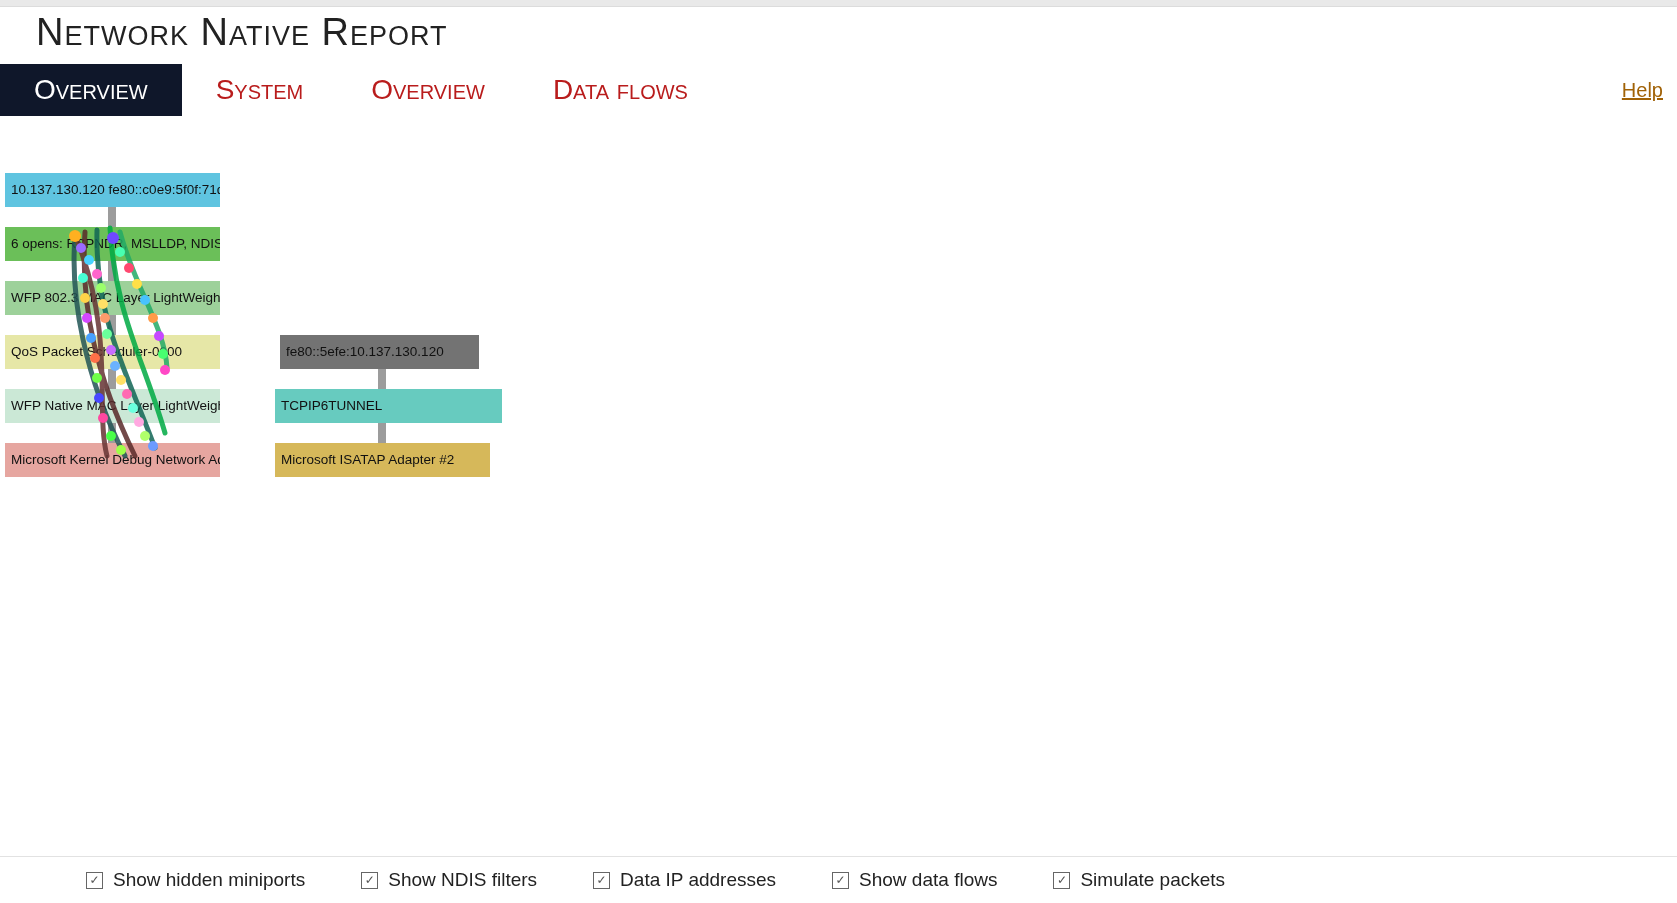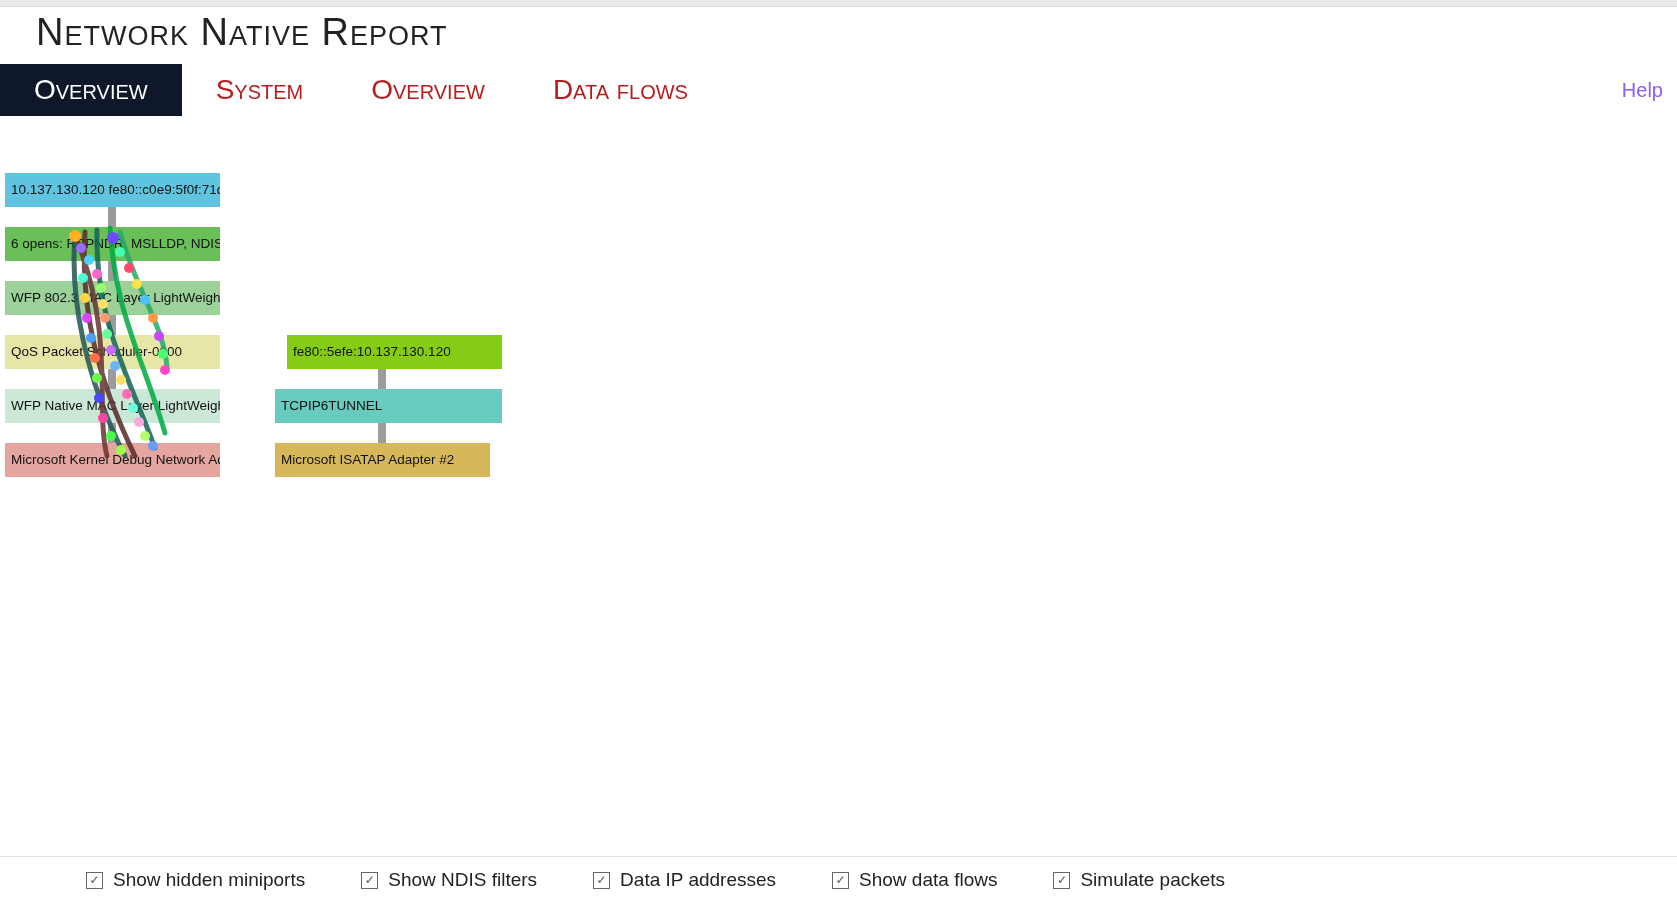"Help" .help { color: #8b5cf6 -> #a16207; text-decoration: none -> underline }
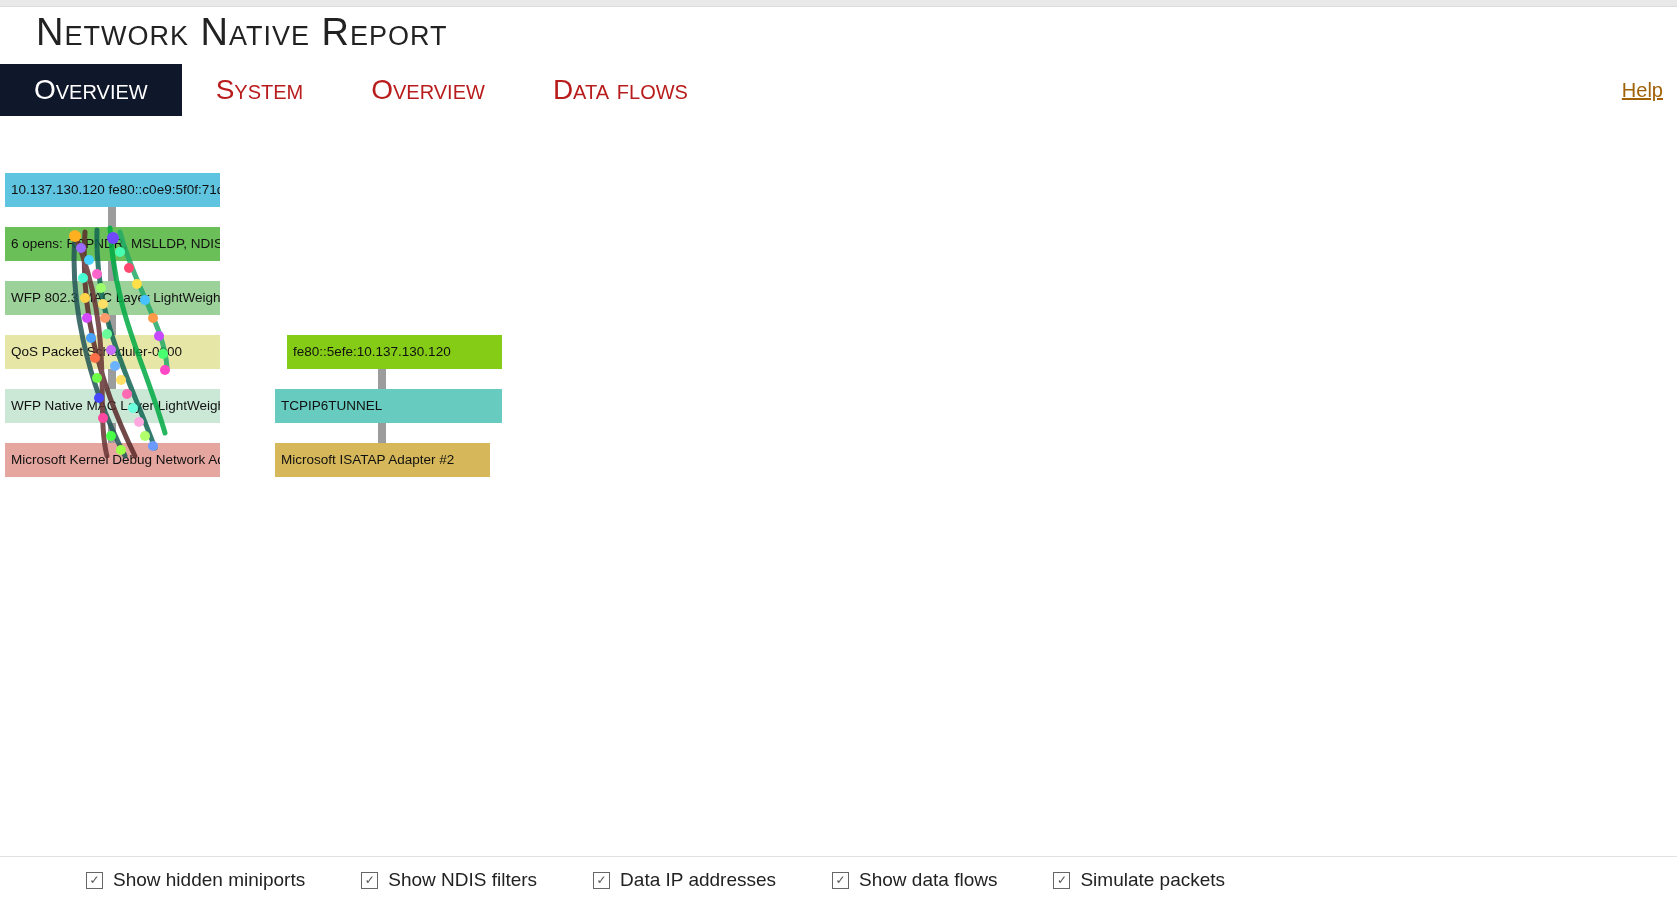"fe80::5efe:10.137.130.120" div.node { background: #84cc16 -> #737373; left: 287px -> 280px; width: 215px -> 199px }
